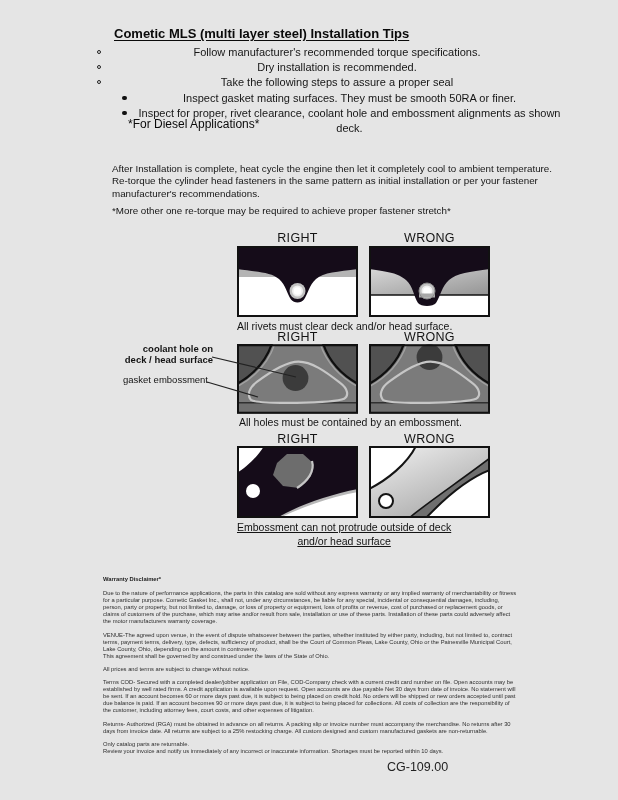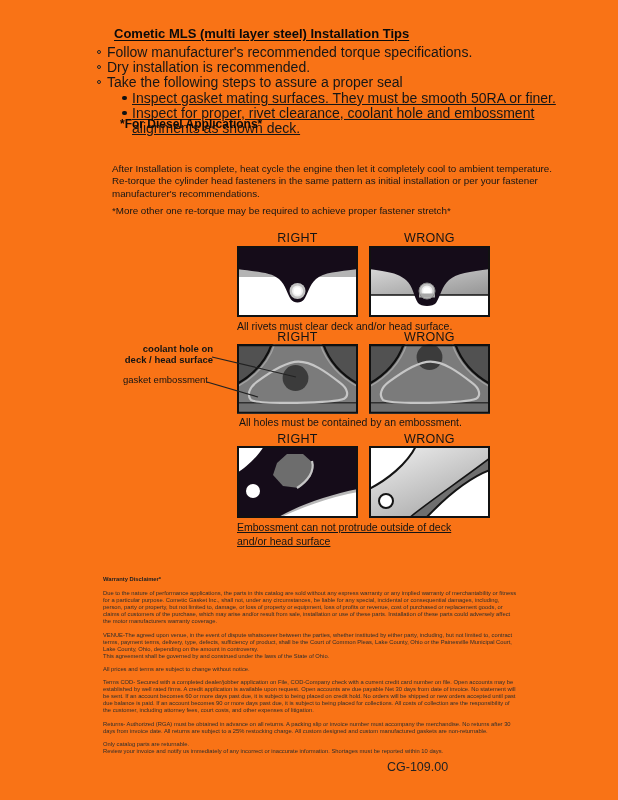"Cometic MLS (multi layer steel)" .page { background: #f97316 -> #e5e5e5 }
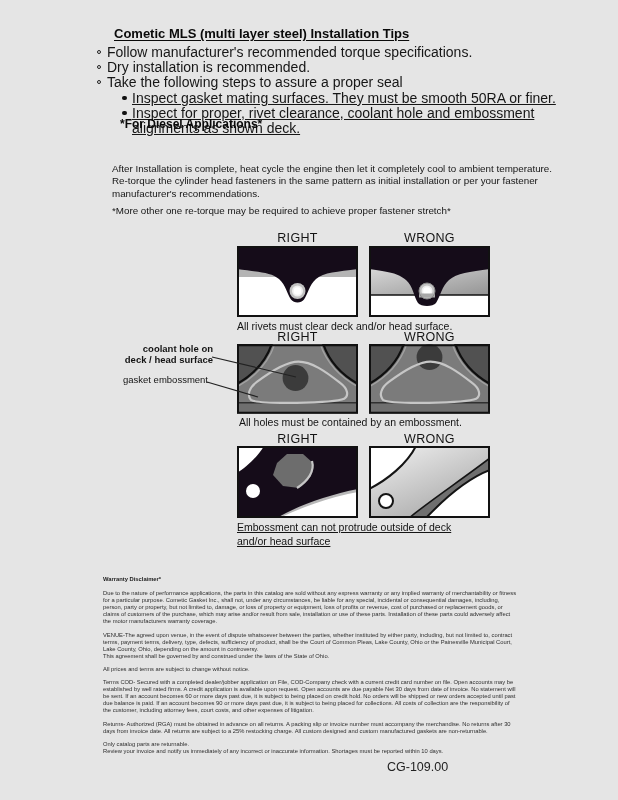"Follow manufacturer's recommended torque" .tips { font-size: 14px -> 11px; text-align: none -> center }
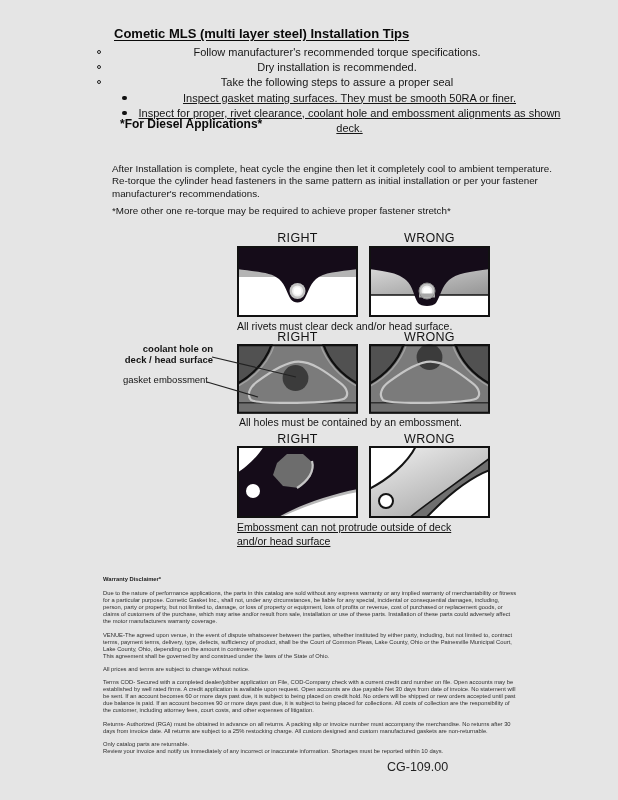"Inspect gasket mating surfaces. They" .tip.sub { text-decoration: underline -> none }
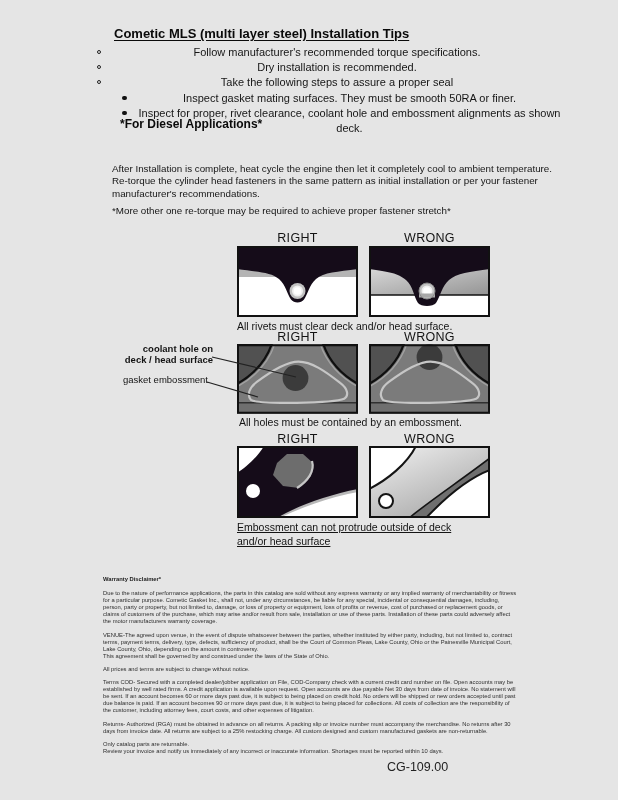"*For Diesel Applications*" .diesel-h { font-weight: bold -> normal; left: 120px -> 128px }
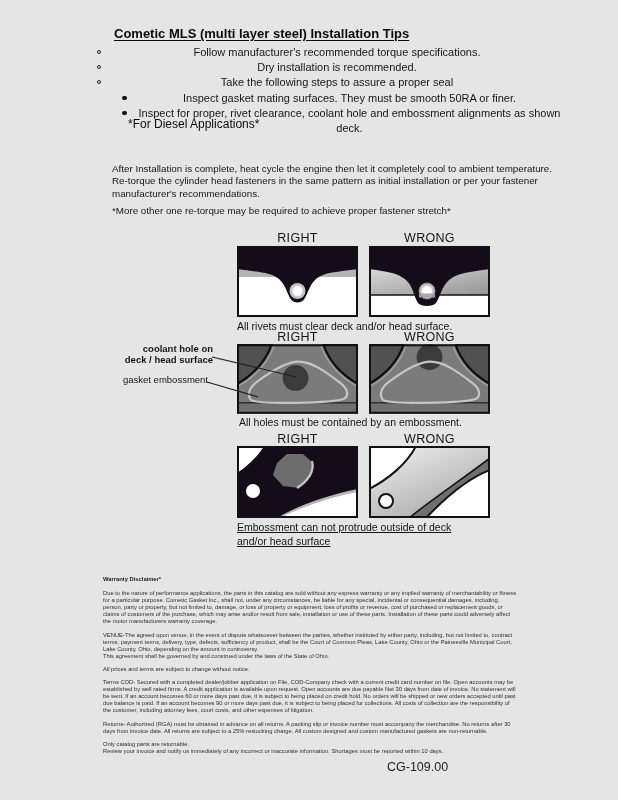"All rivets must clear deck" .cap { text-align: none -> center }
